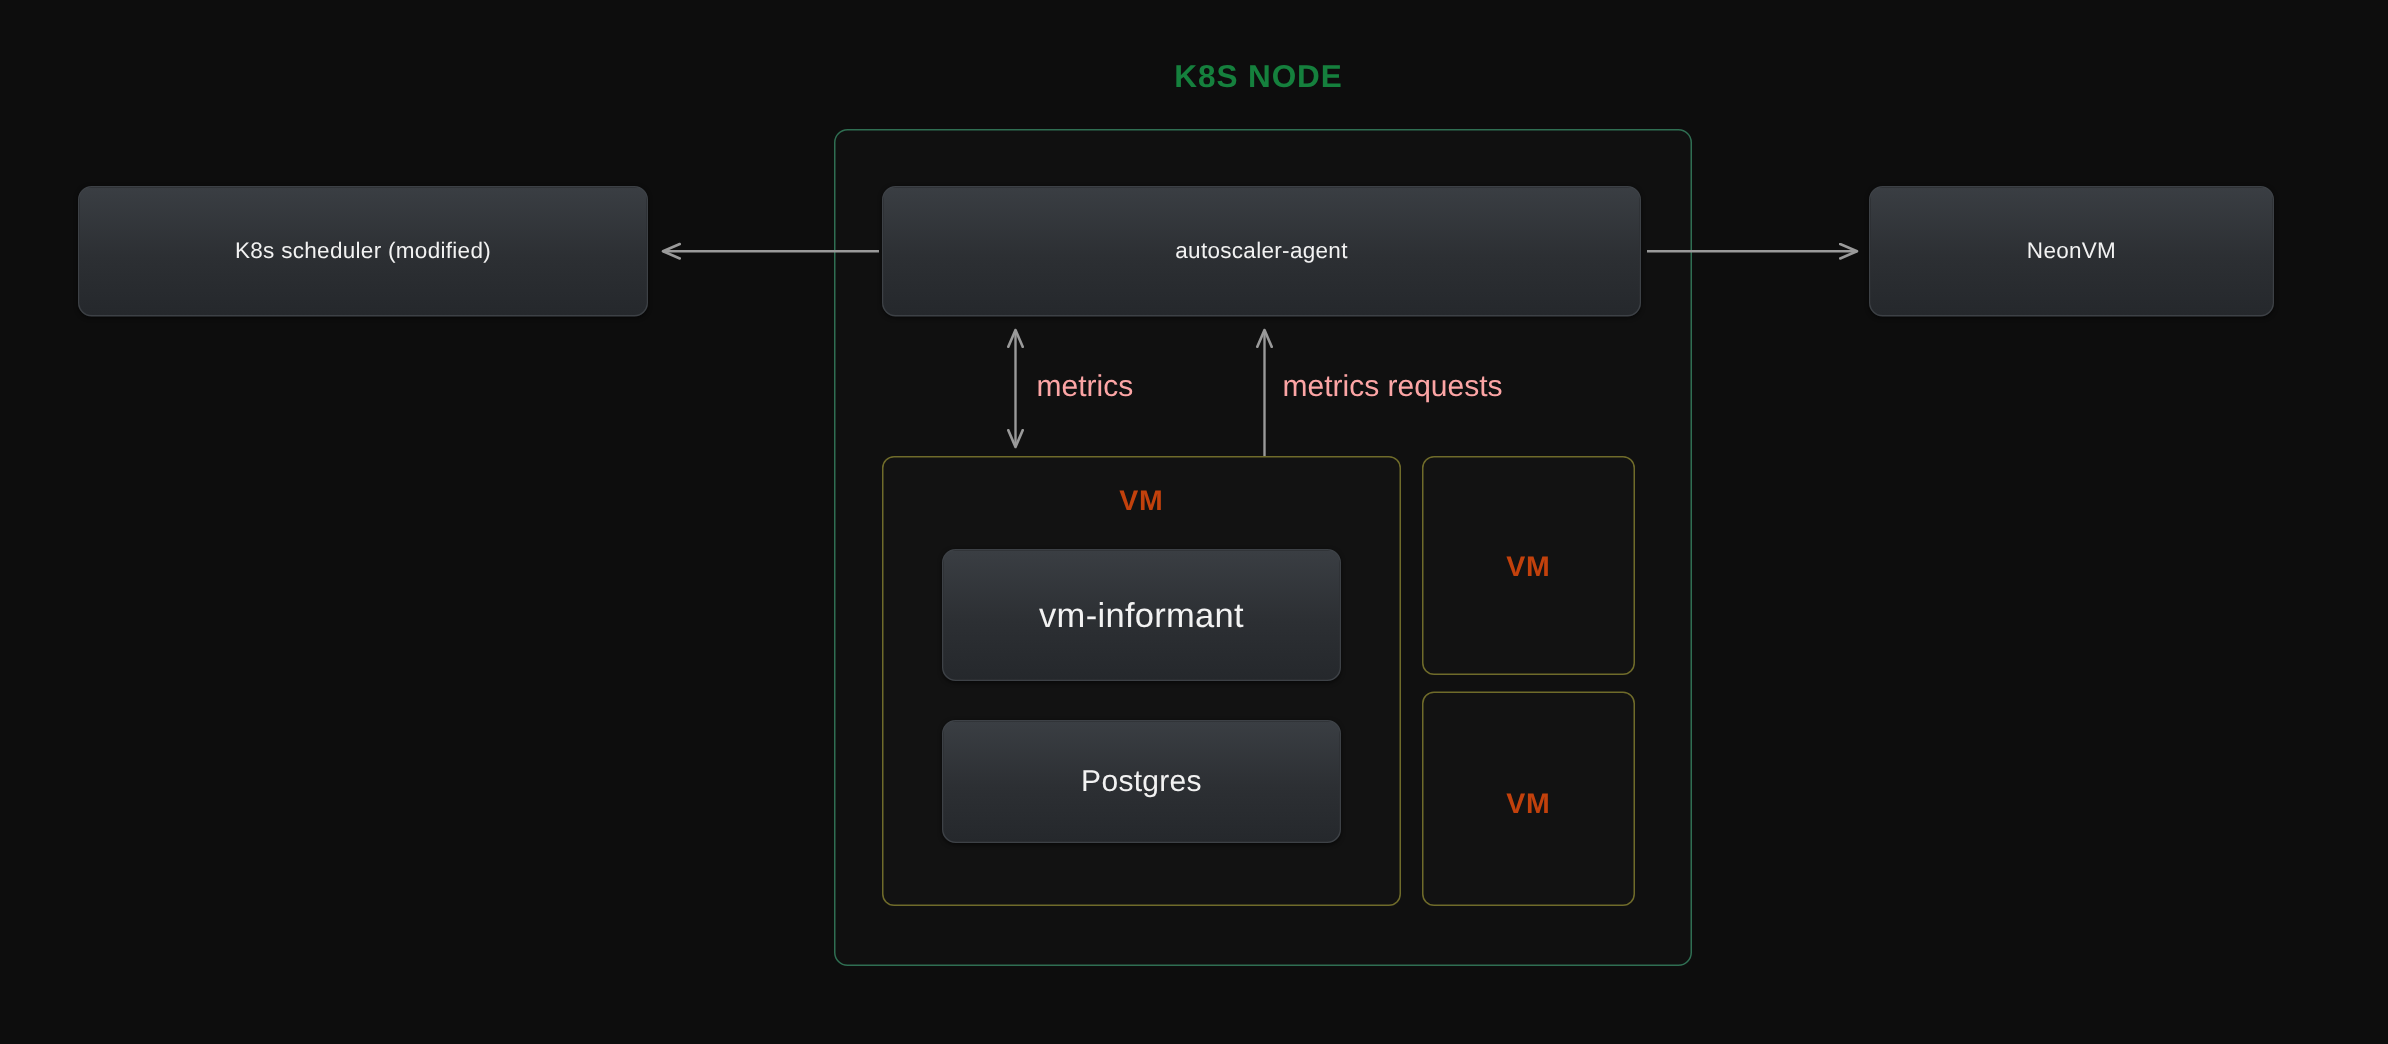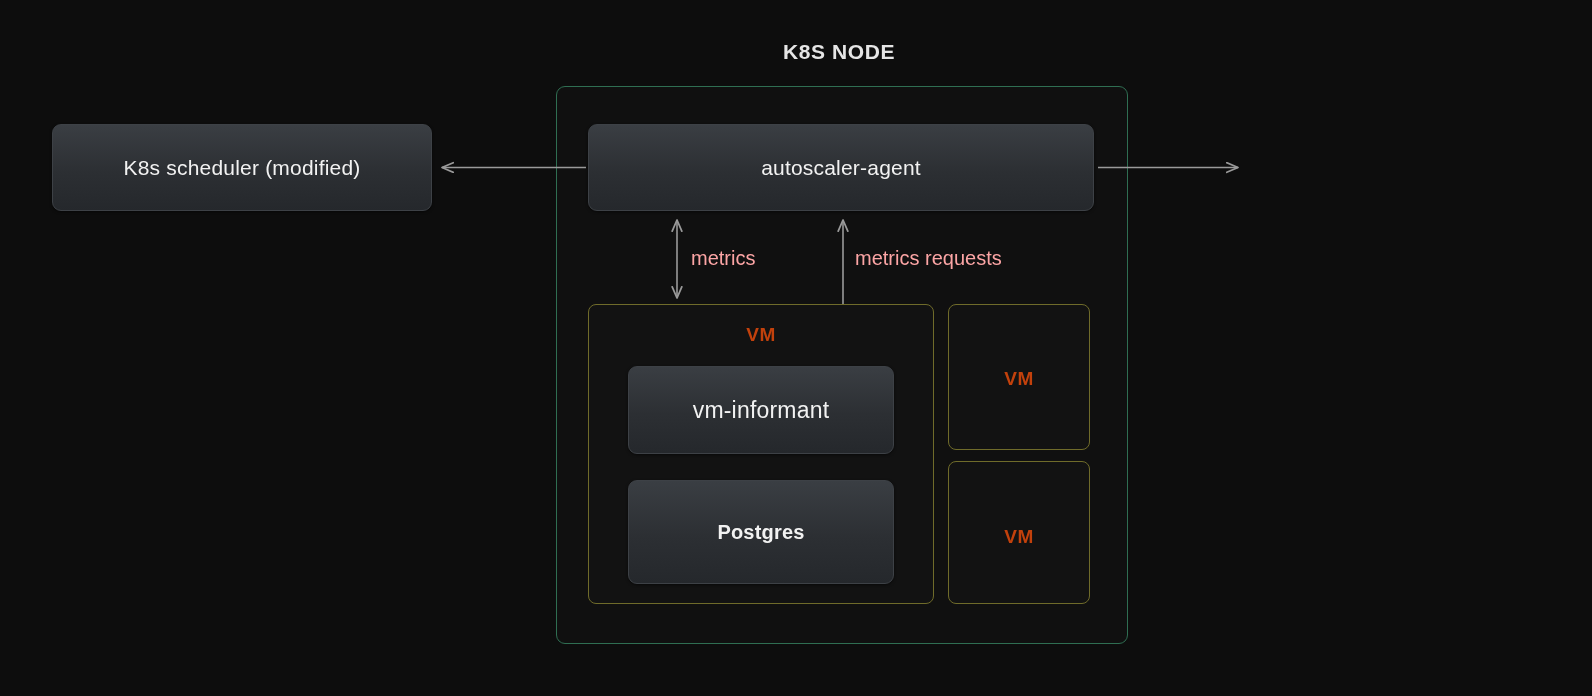"K8S NODE" .node-title { color: #e5e5e5 -> #15803d }
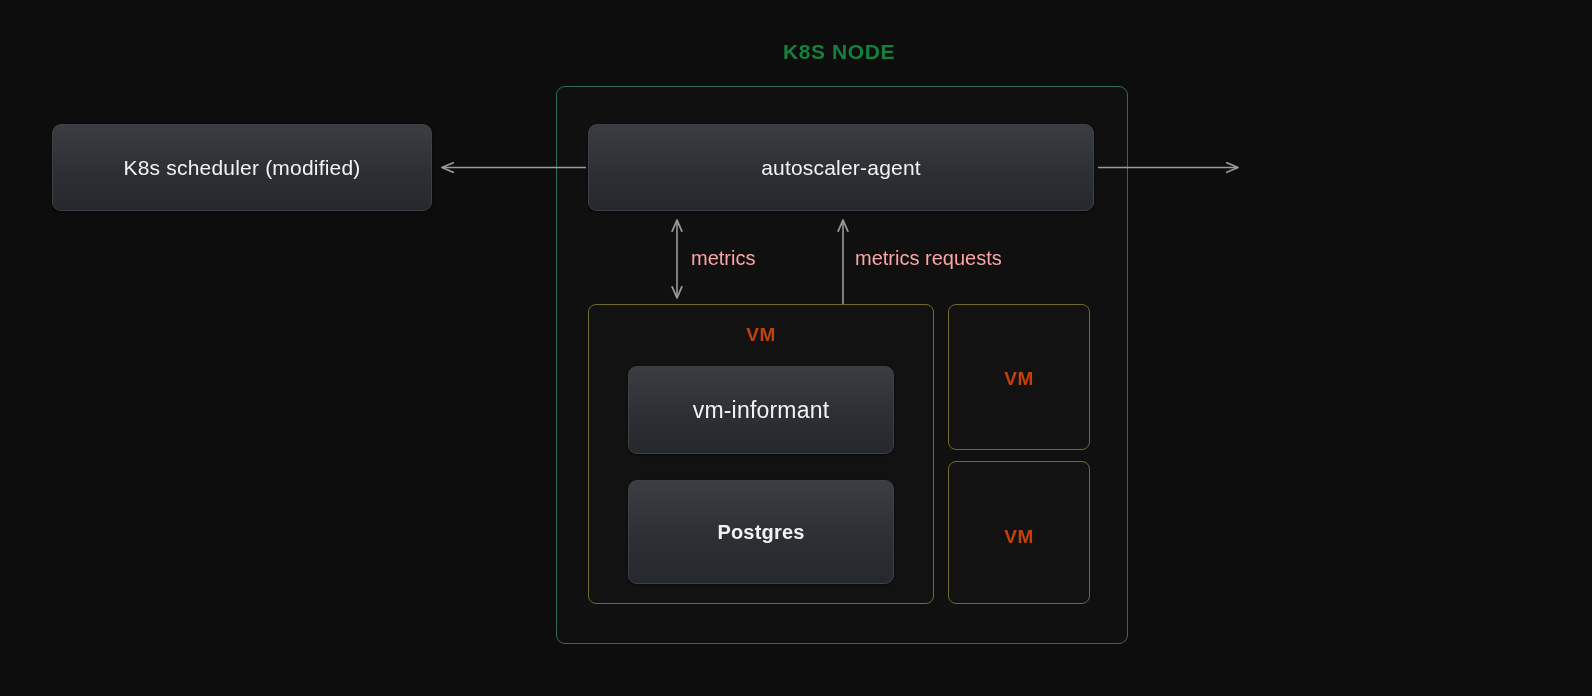"K8s scheduler (modified)" .card { font-size: 21px -> 15px }
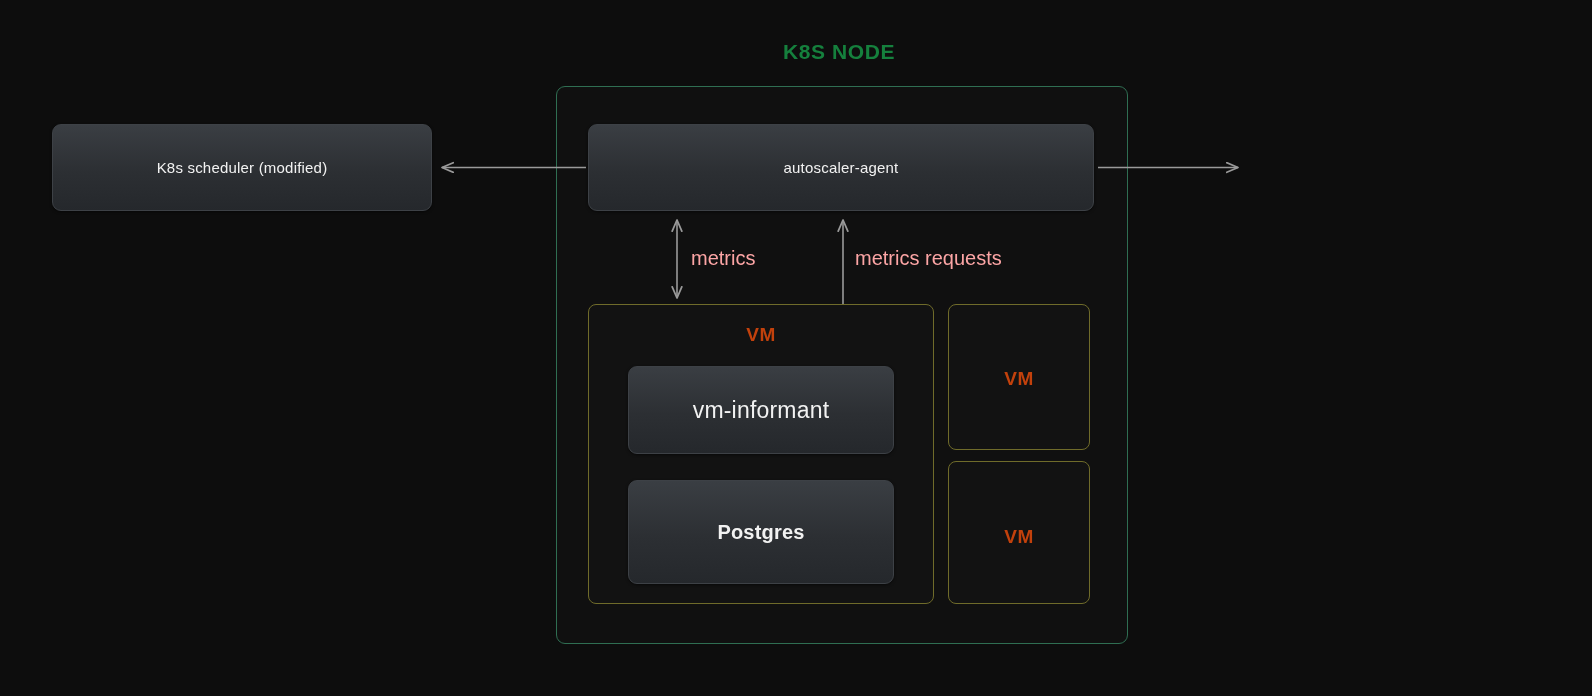"NeonVM" div.card { html: none -> <div>NeonVM</div> }
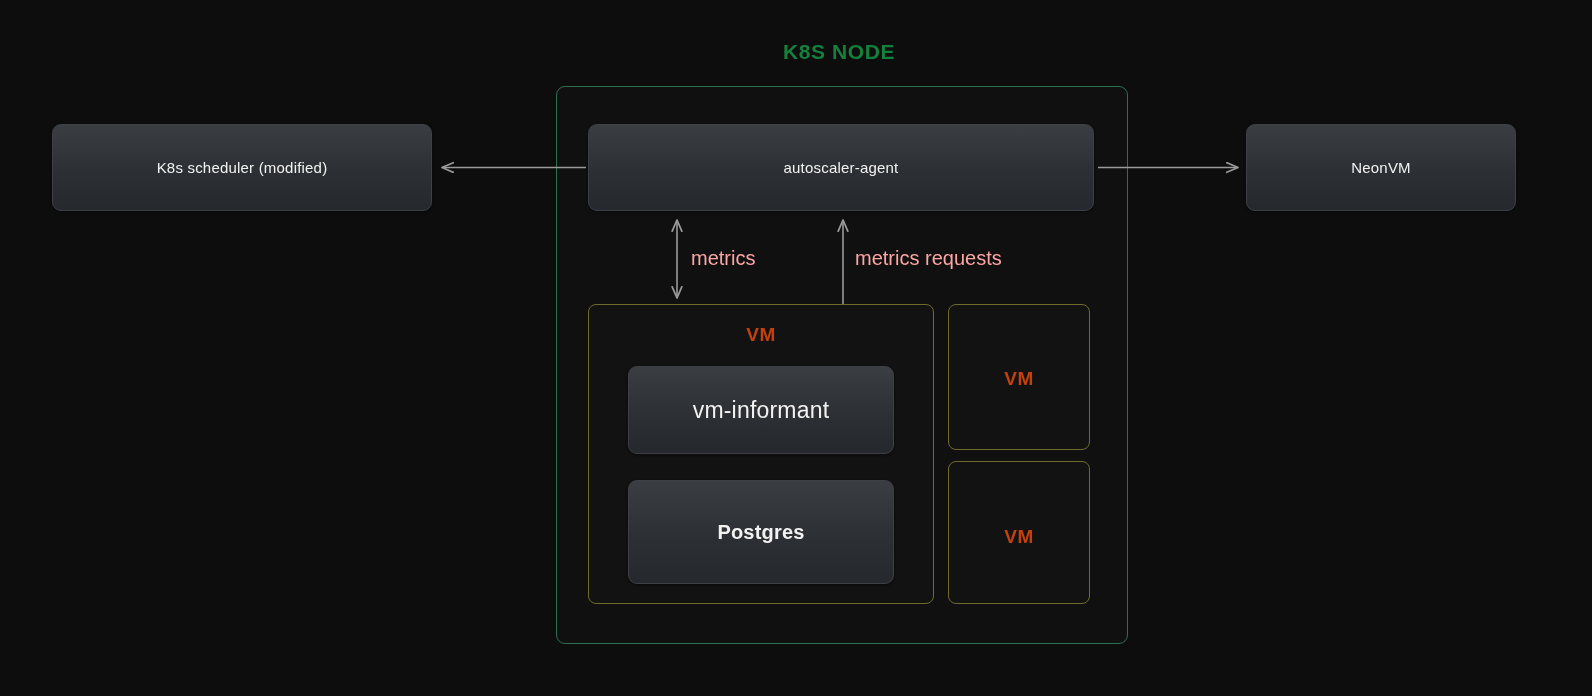"Postgres" .card-postgres { font-weight: bold -> none; height: 104px -> 82px }
